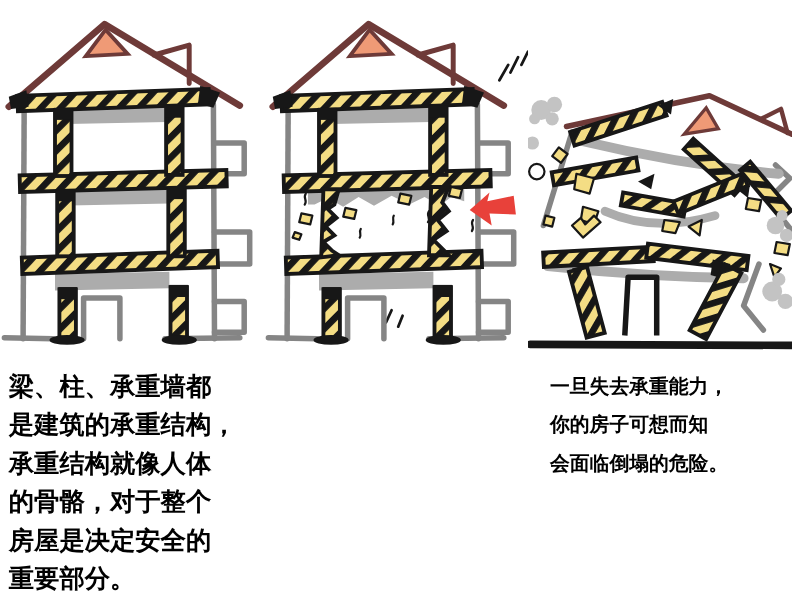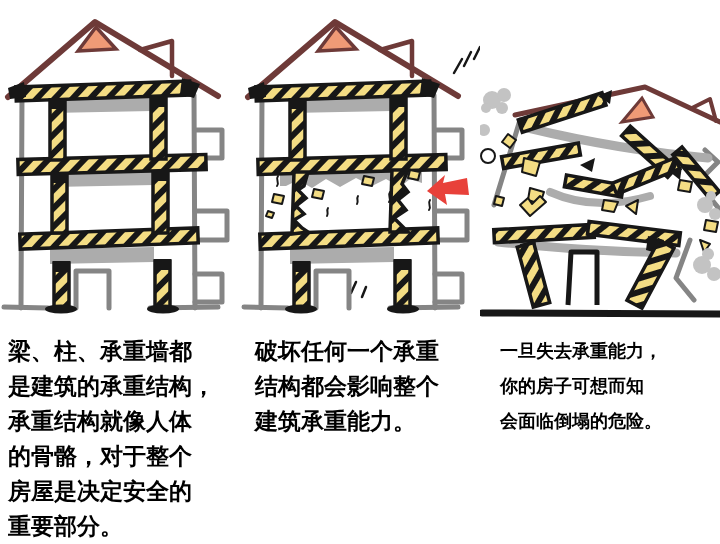"破坏任何一个承重" div.caption { html: <div>破坏任何一个承重 结构都会影响整个 建筑承重能力。</div> -> none }
